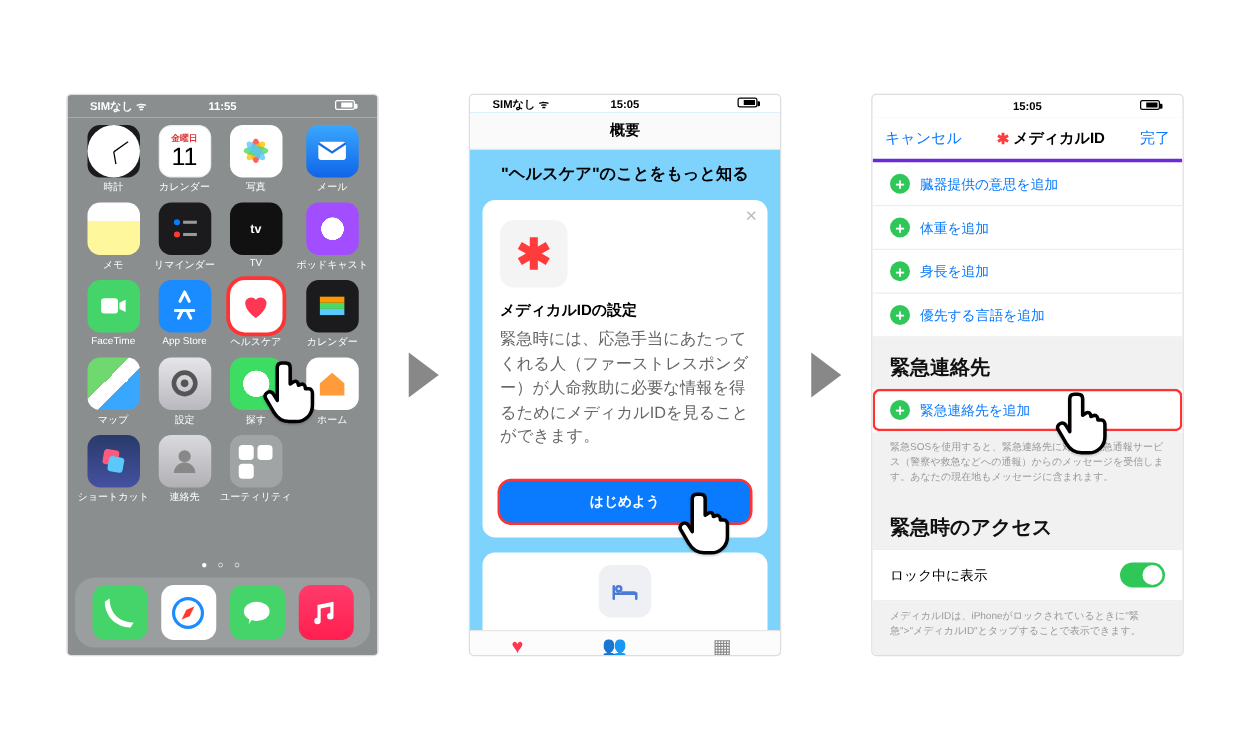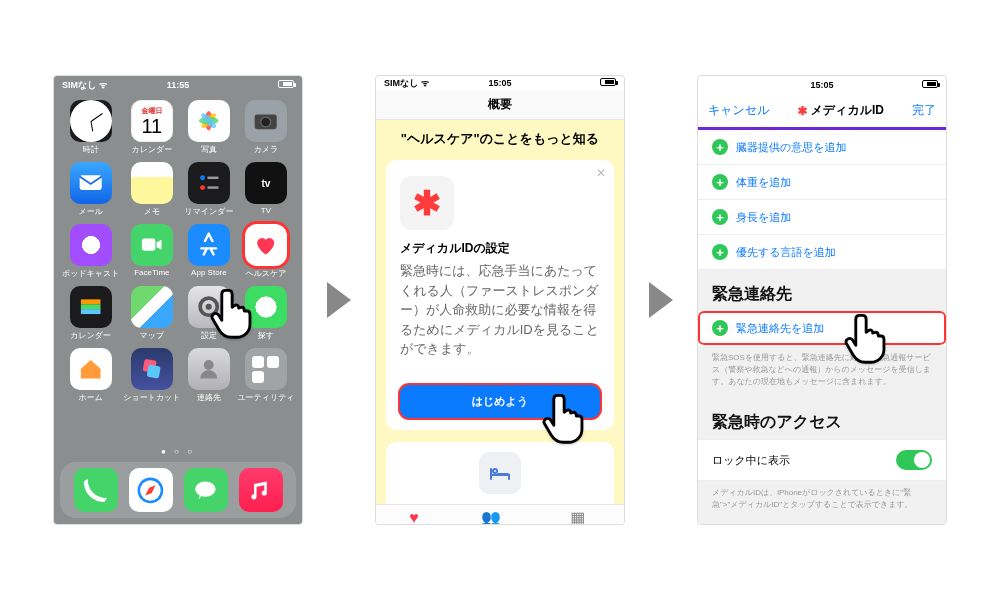"SIMなし ᯤ" .status-bar { padding: 0 8px -> 0 18px }
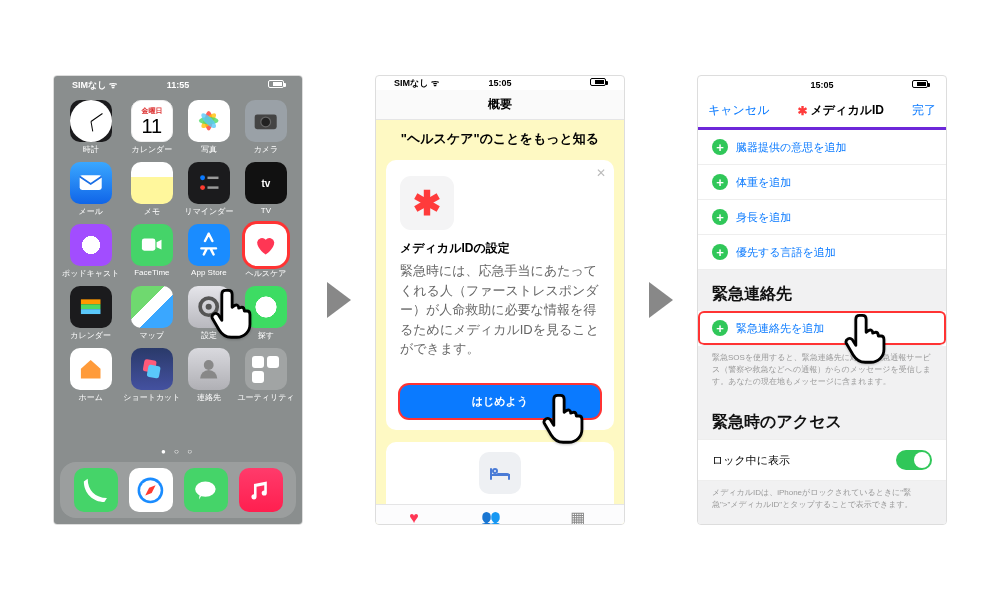"概要" .p2-body { background: #fef9c3 -> #7dd3fc }
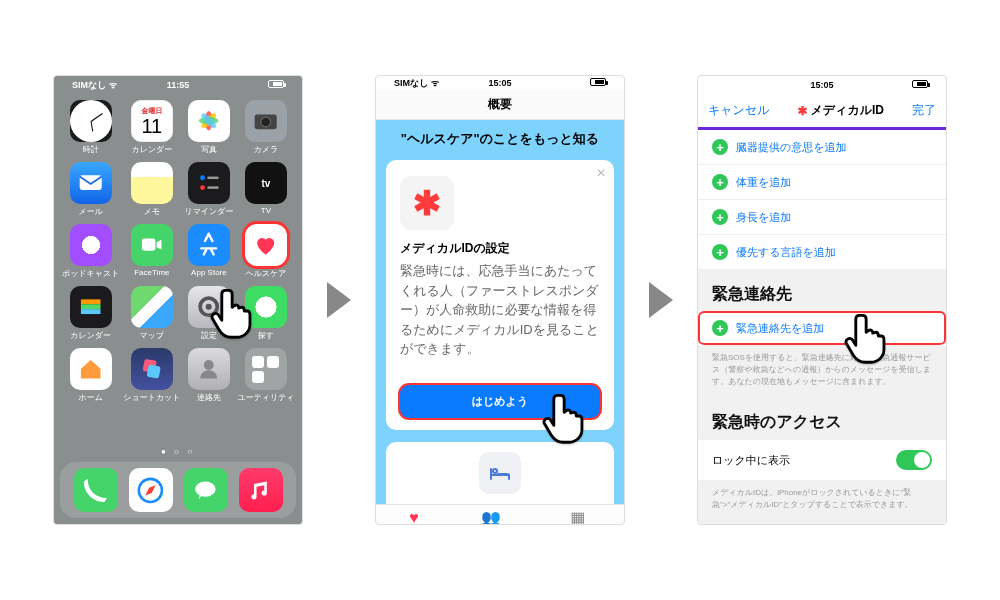"カメラ" div.app { html: <div> <div> <svg> <rect></rect> <circle></circle> </svg> </div> <div>カメラ</div> </div> -> none }
